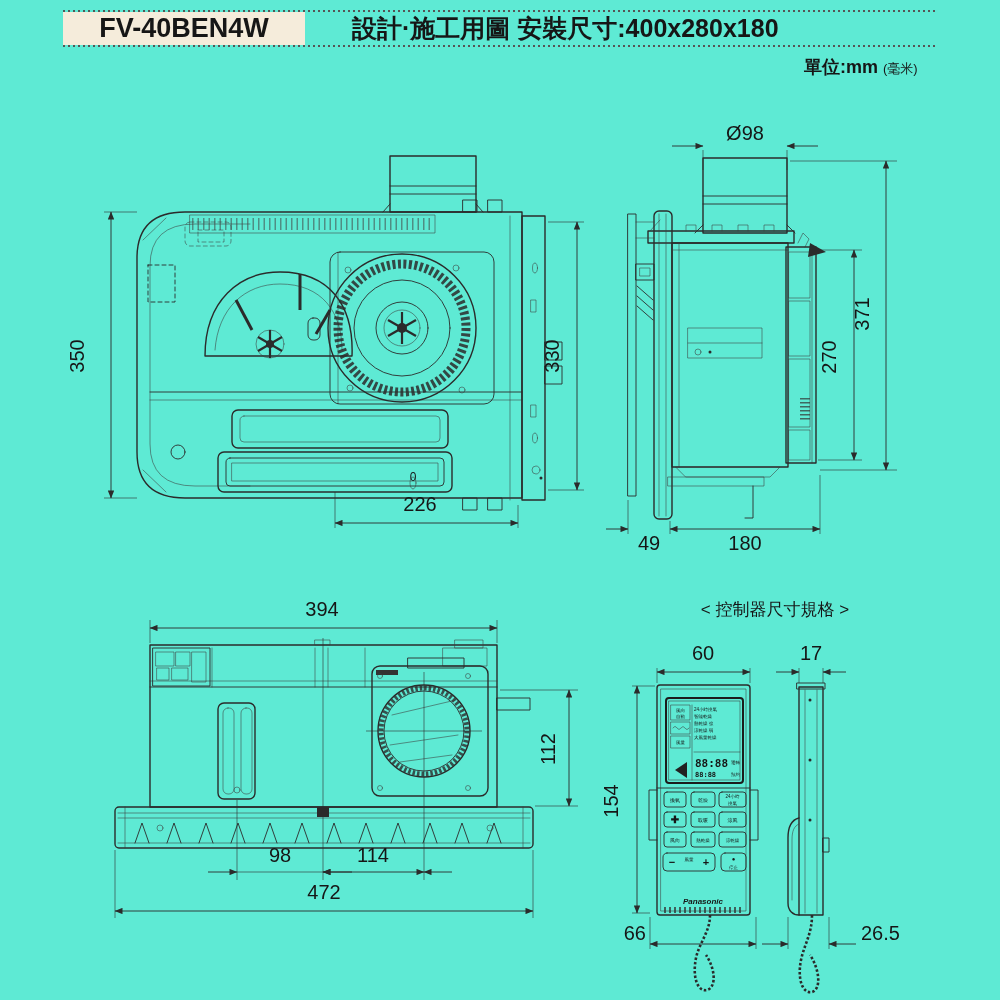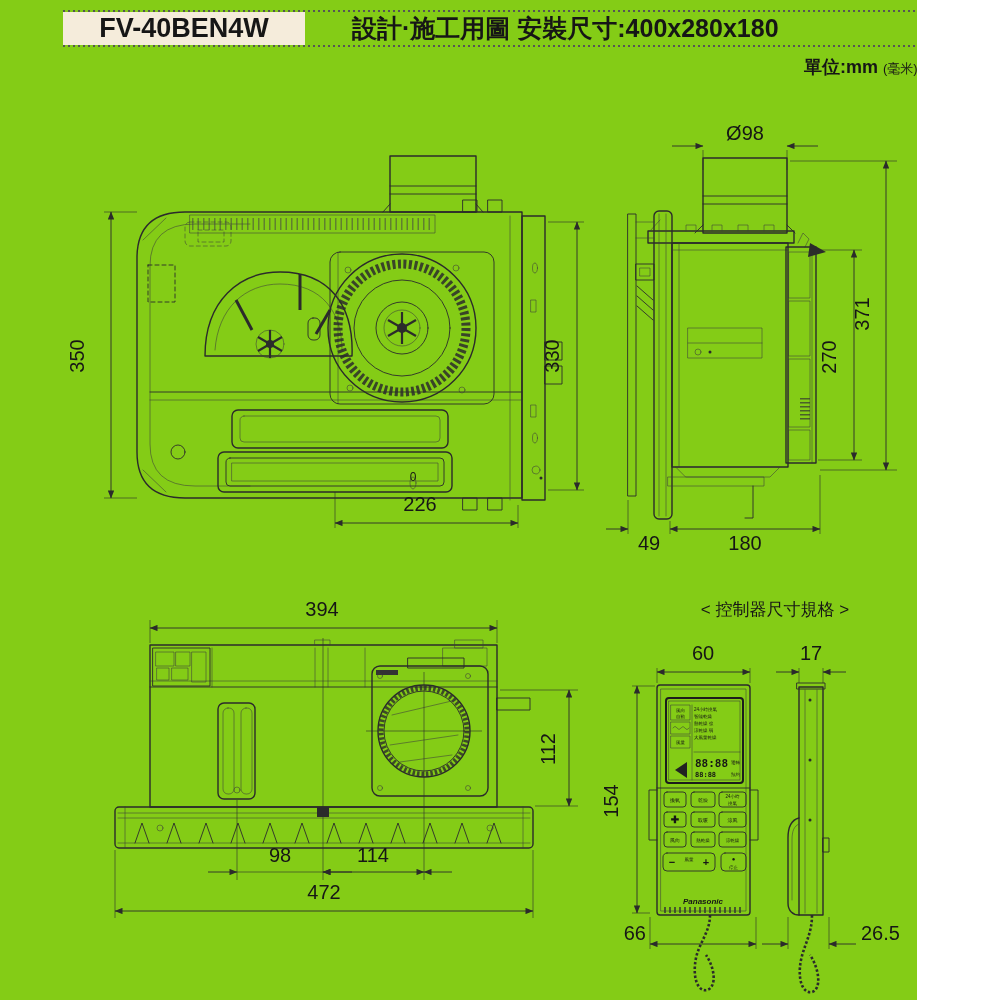"FV-40BEN4W" #stage { background: #84cc16 -> #5eead4; width: 917px -> 1000px }
